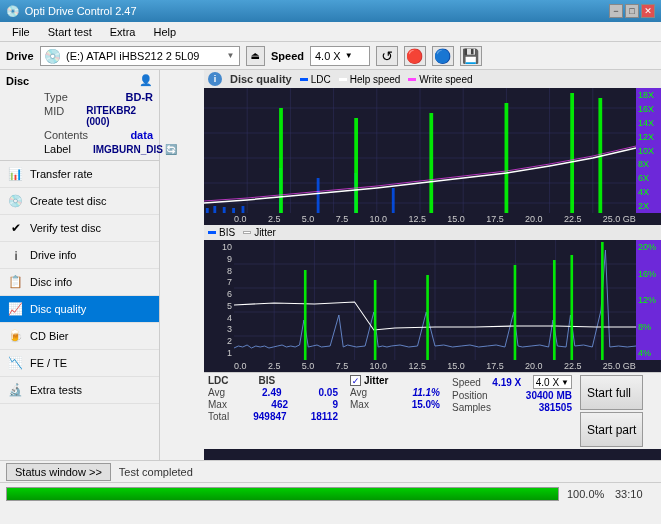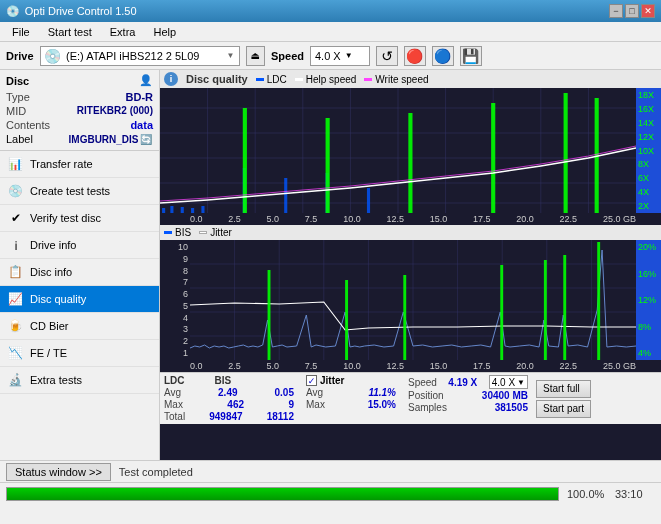"Opti Drive Control 1.50" span { text: 1.50 -> 2.47 }
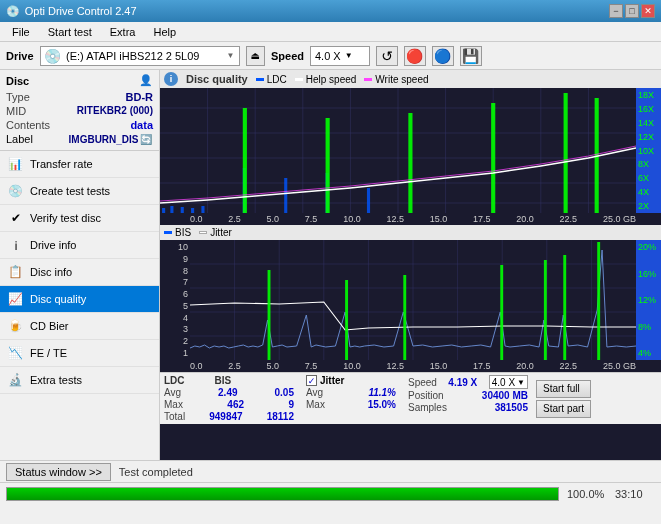"Disc" .main-layout { gap: none -> 44px }
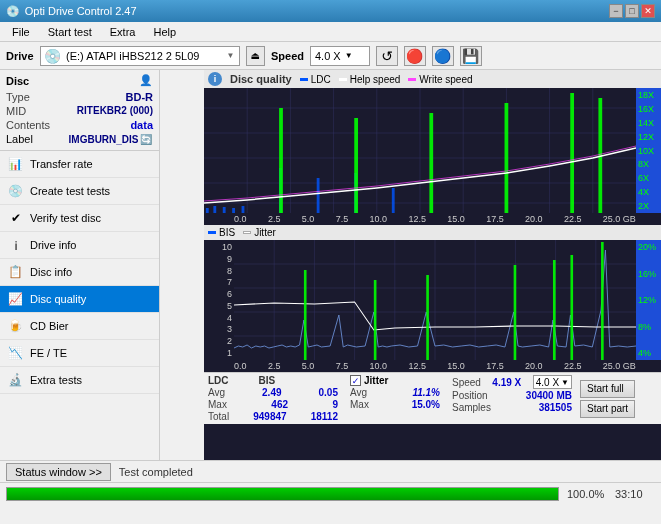"Type" .disc-row { margin-left: none -> 38px }
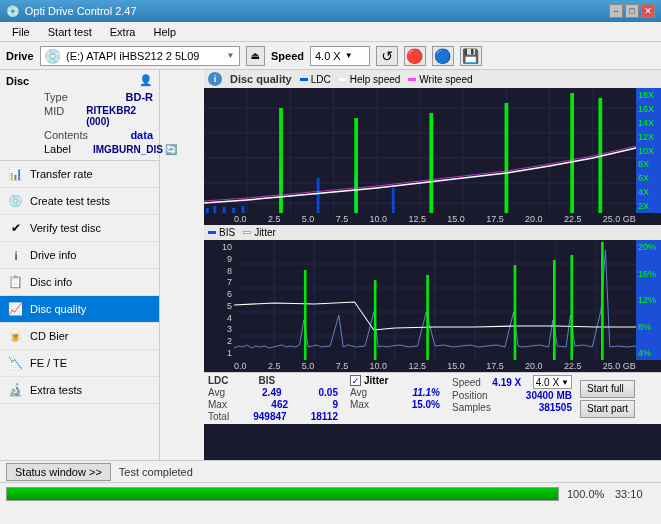"18X" .y-axis-right { background: #1d4ed8 -> #6d28d9 }
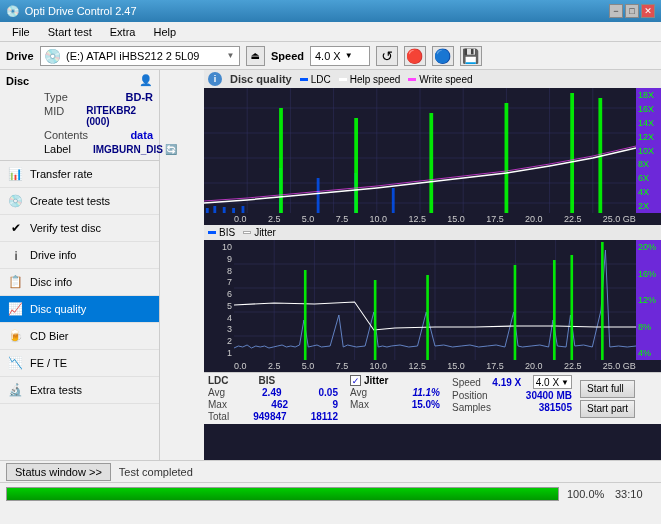"Create test tests" span { text: tests -> disc }
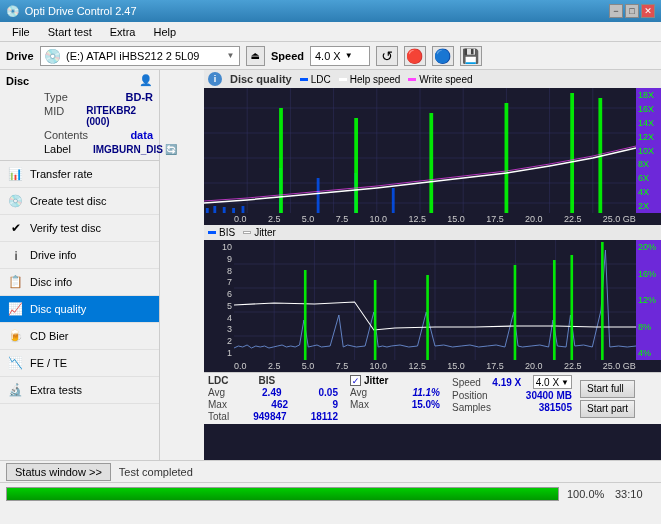"Start full" .start-btn { font-size: 10px -> 12px; height: 18px -> 35px }
